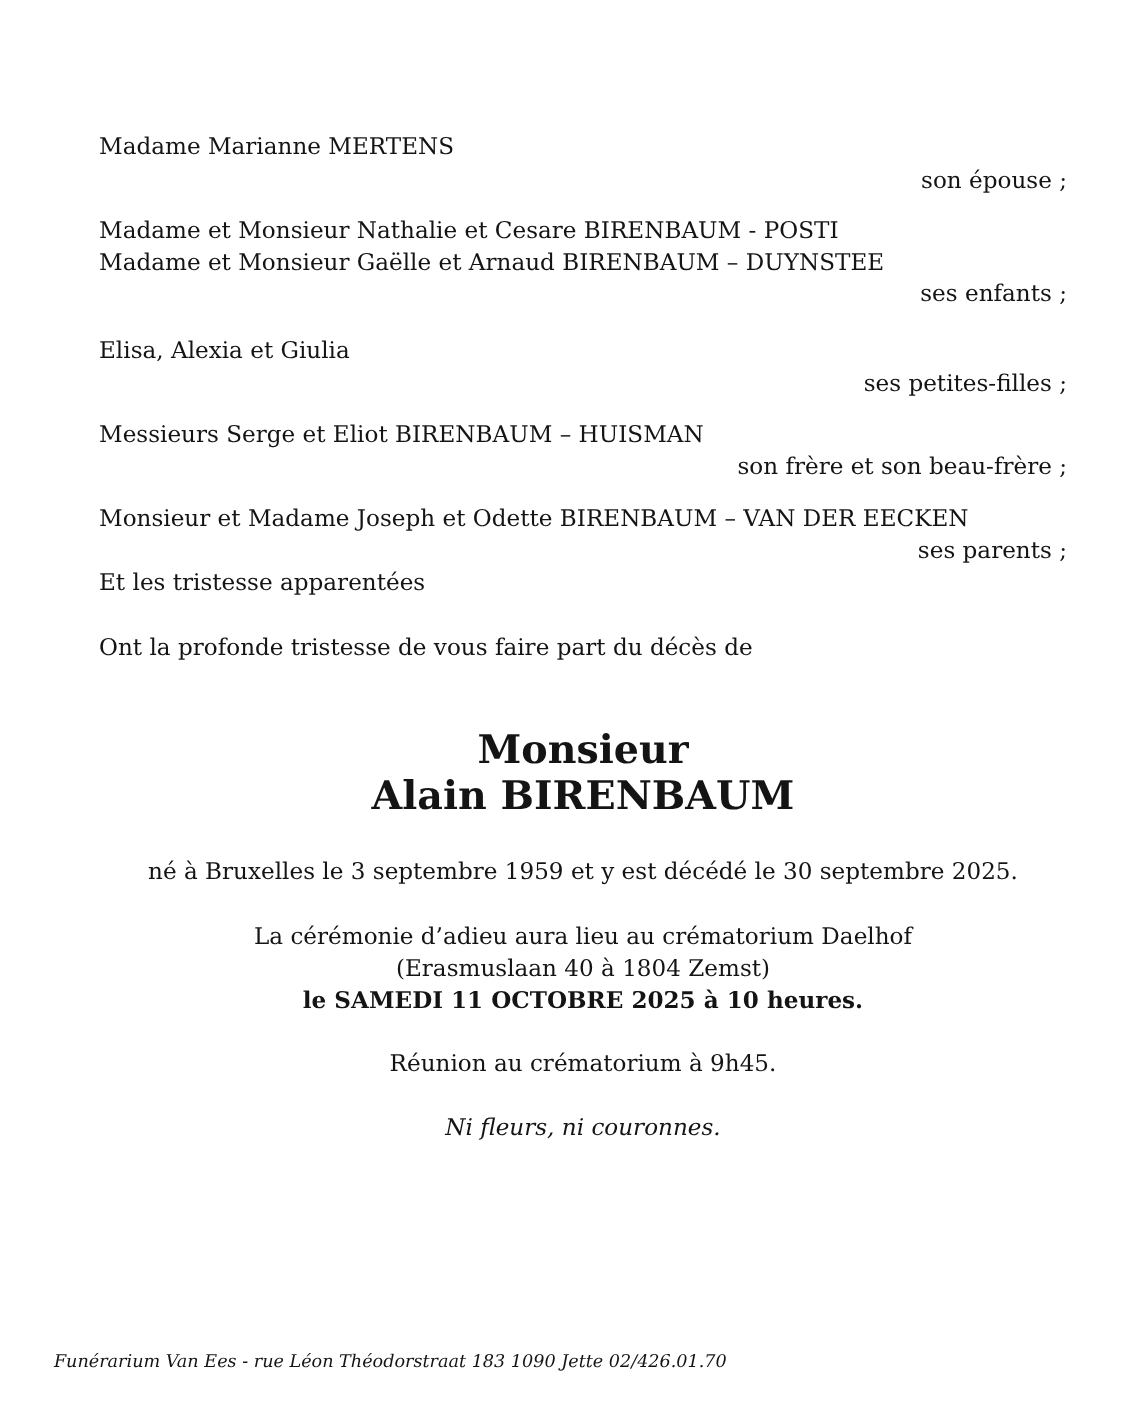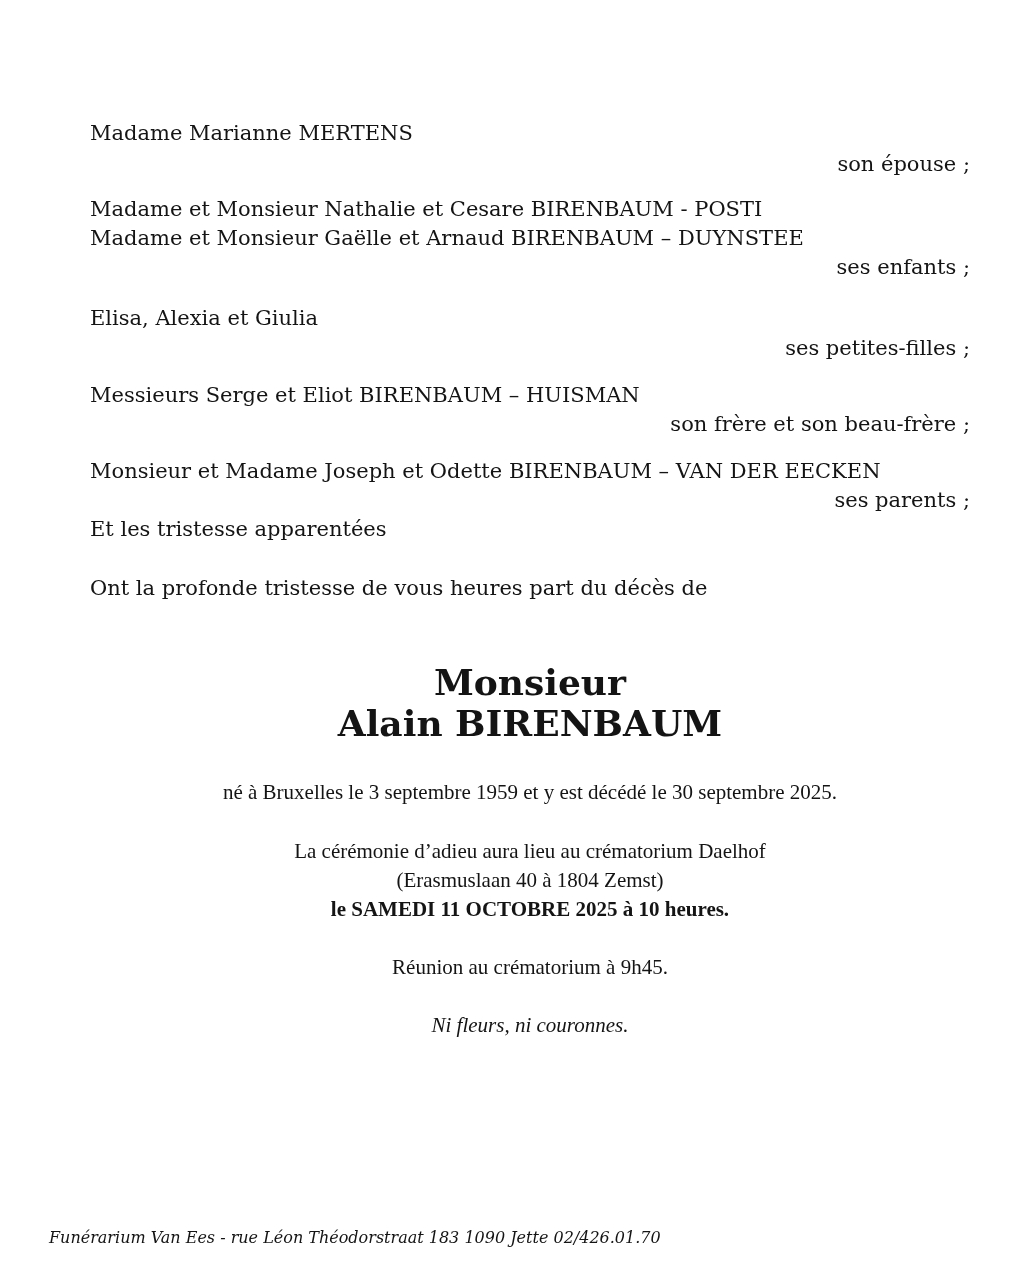"Ont la profonde tristesse de" div.line { text: heures -> faire }
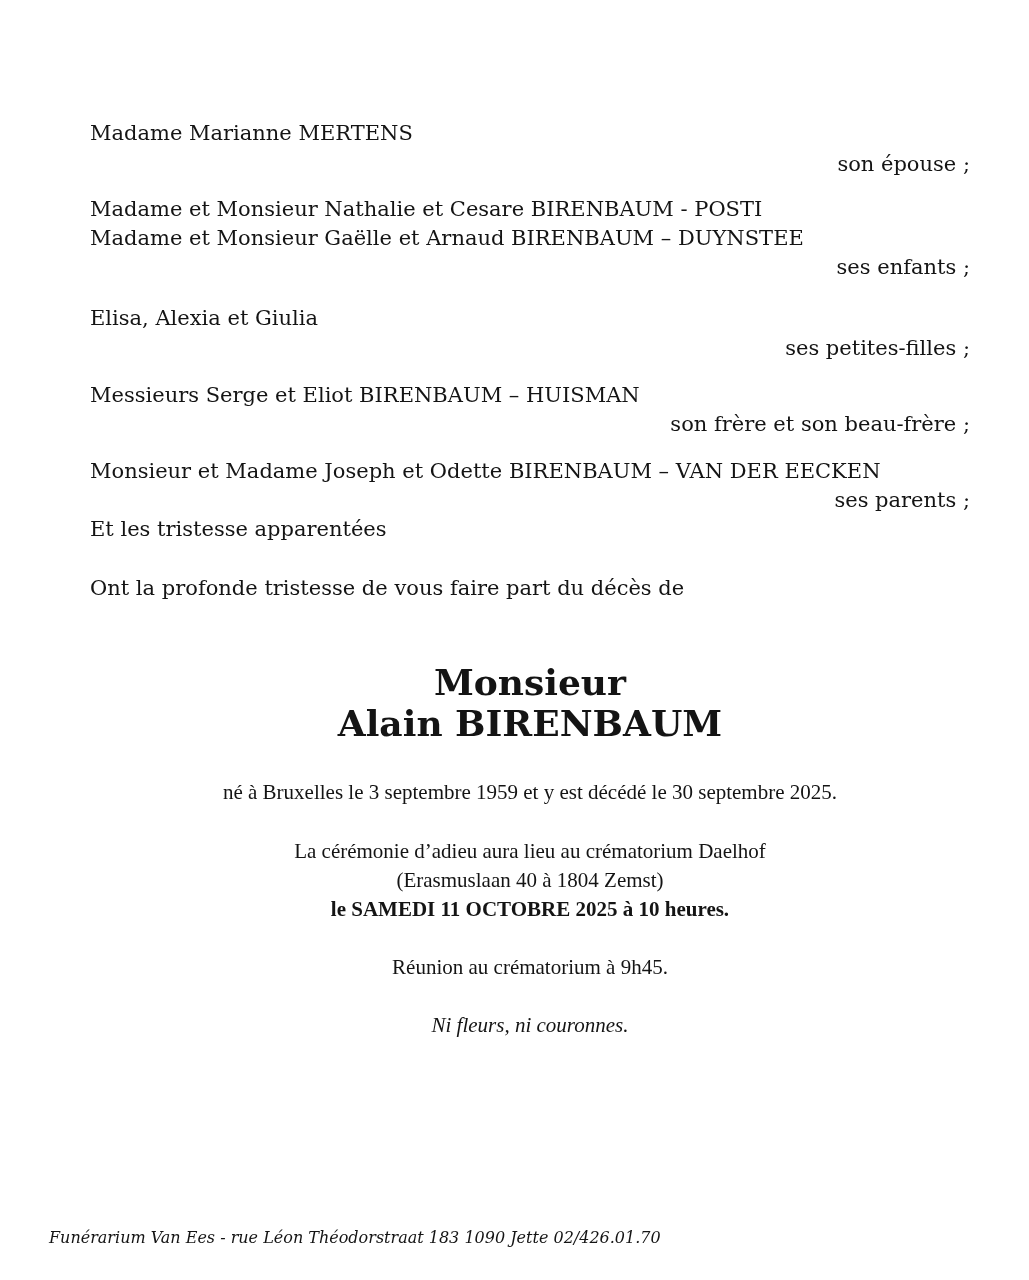"né à Bruxelles le 3" .center { font-family: Liberation Serif, serif -> none }
